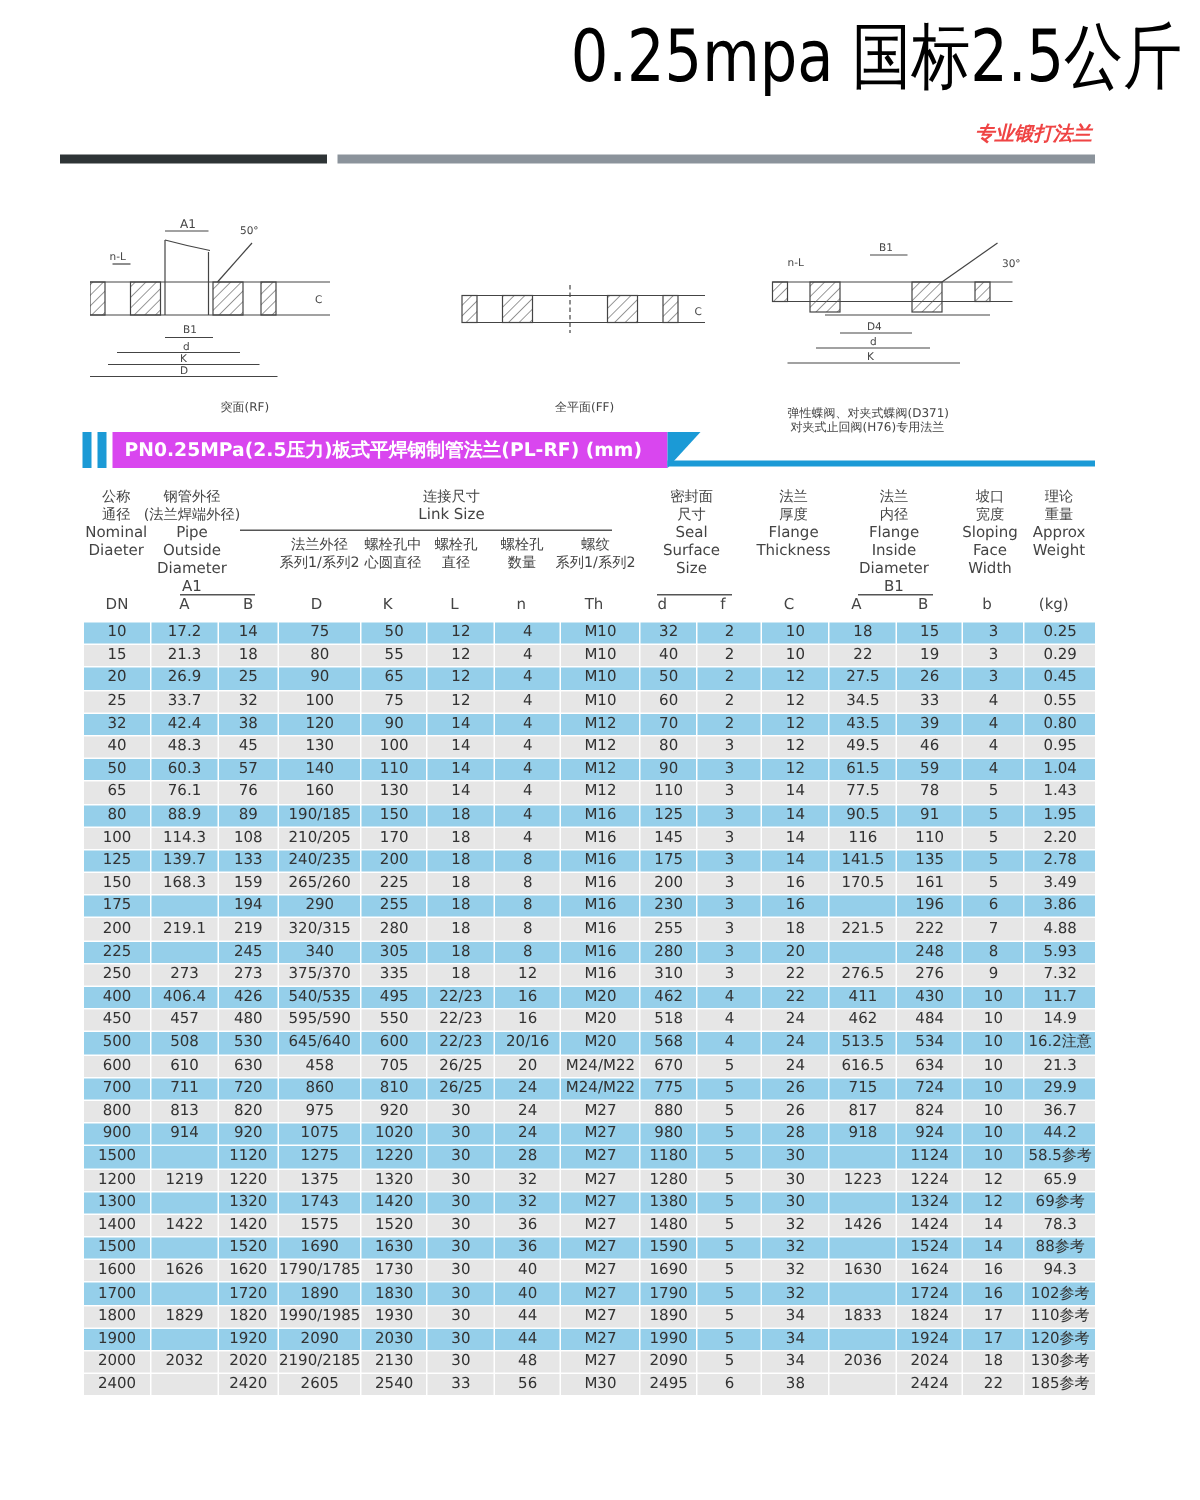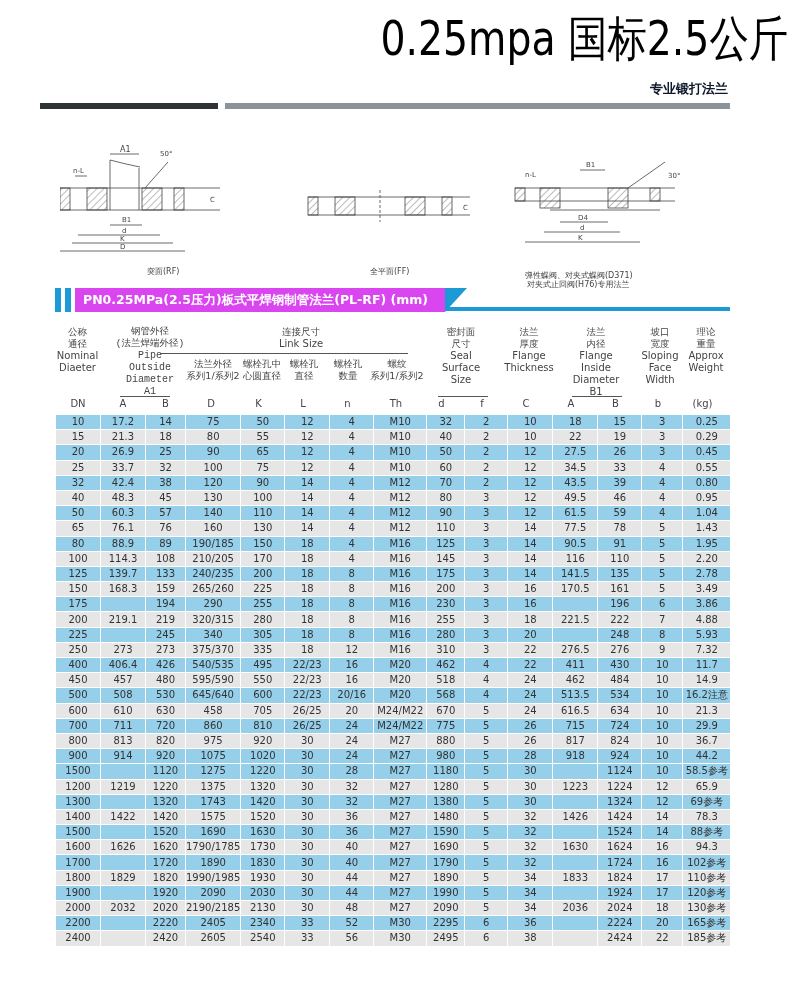"专业锻打法兰" .subtitle { color: #0f172a -> #ef4444; font-style: none -> italic }
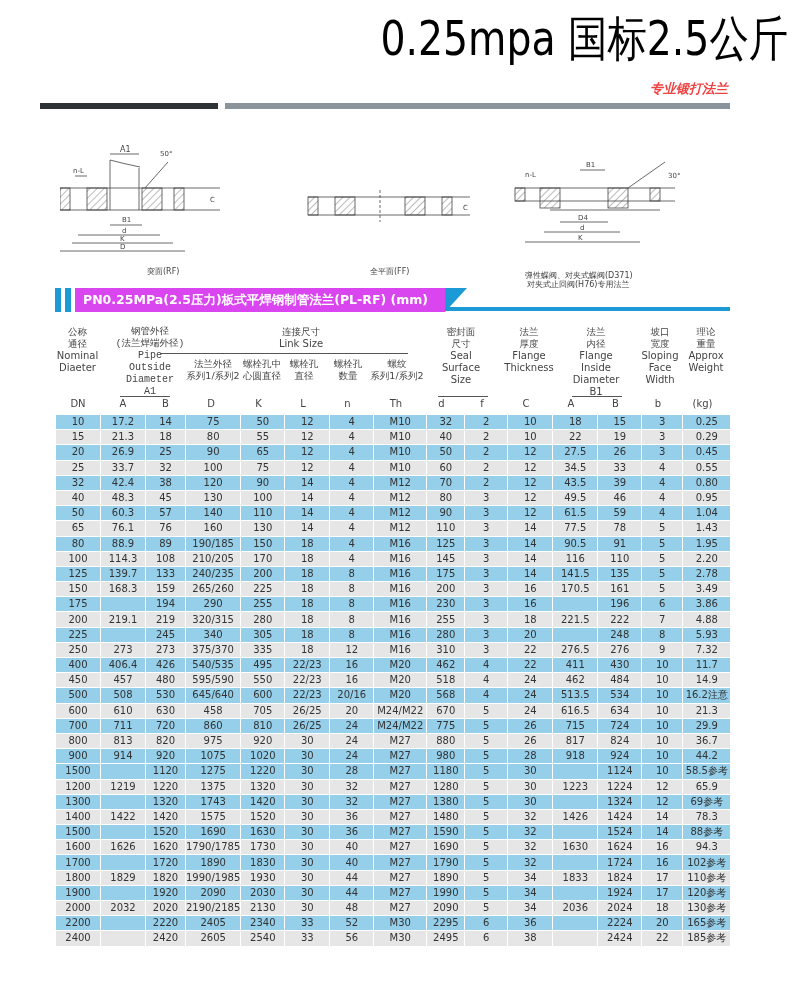"钢管外径" div.hdr { font-family: Liberation Mono, monospace -> none; left: 105px -> 83px }
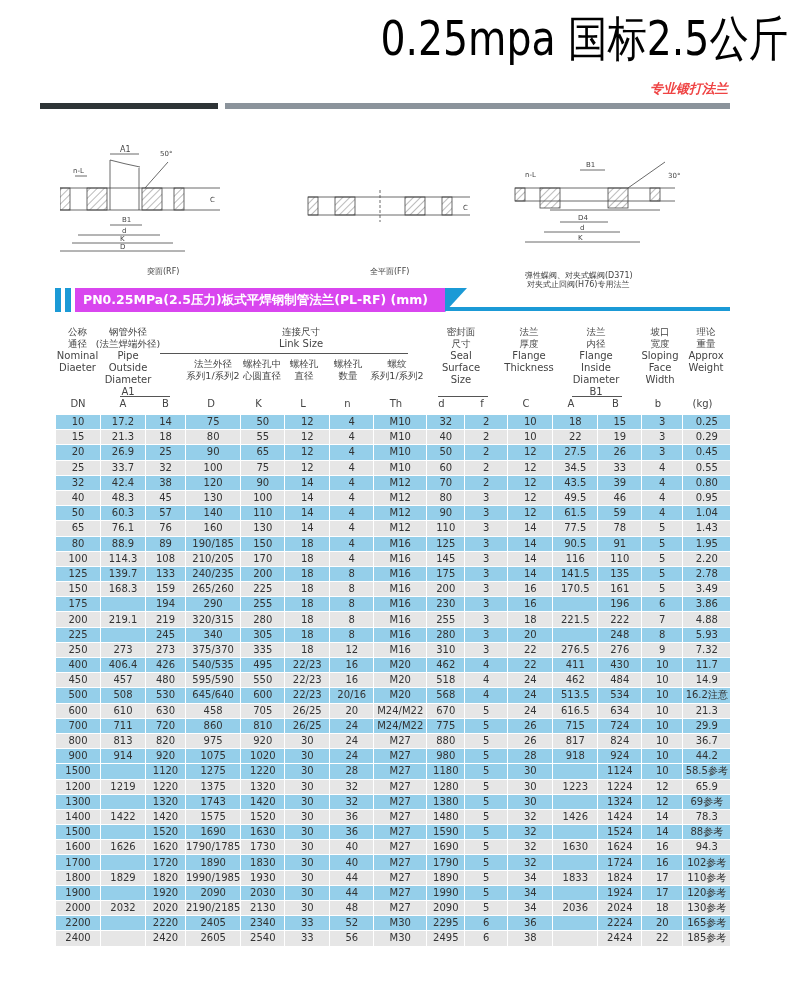"2200" tr.odd { html: <tr> <td>2200</td> <td></td> <td>2220</td> <td>2405</td> <td>2340</td> <td>33</td> <td>52</td> <td>M30</td> <td>2295</td> <td>6</td> <td>36</td> <td></td> <td>2224</td> <td>20</td> <td>165参考</td> </tr> -> none }
